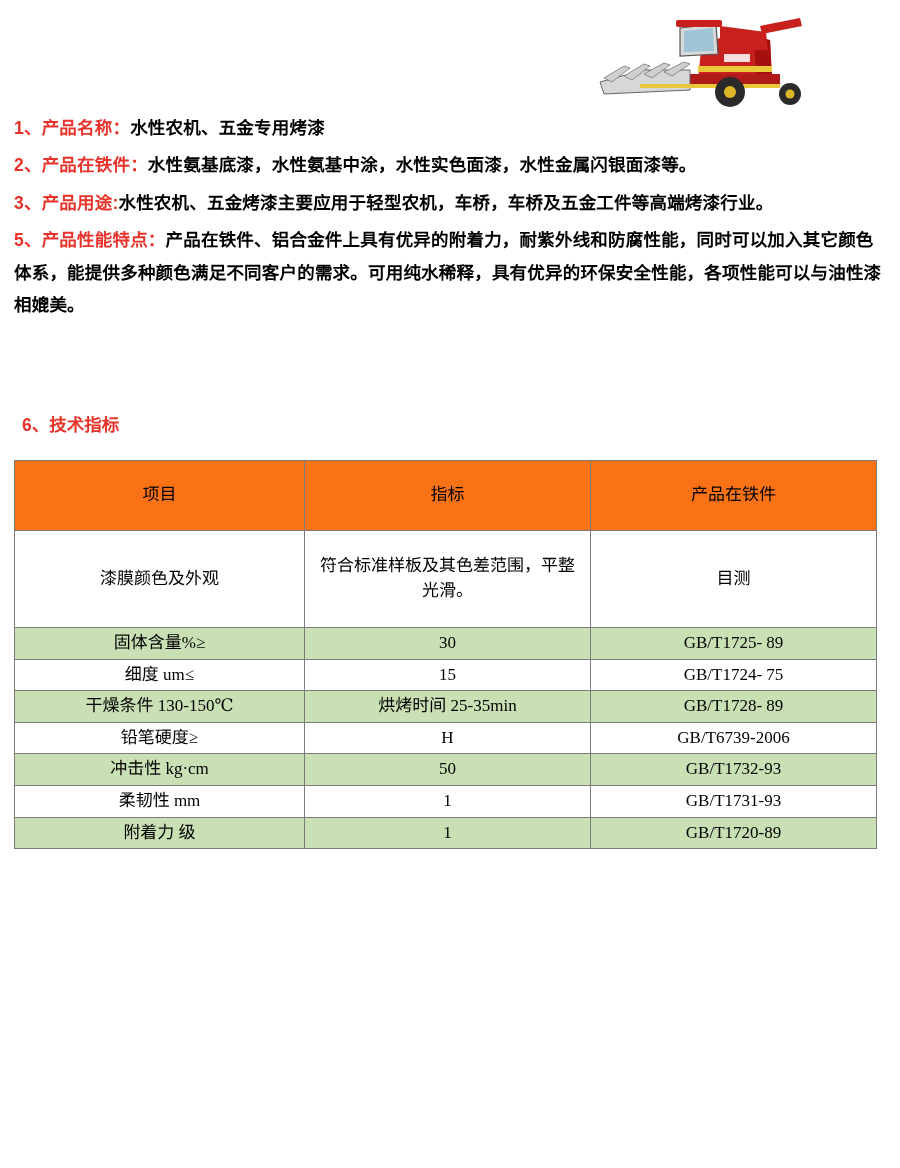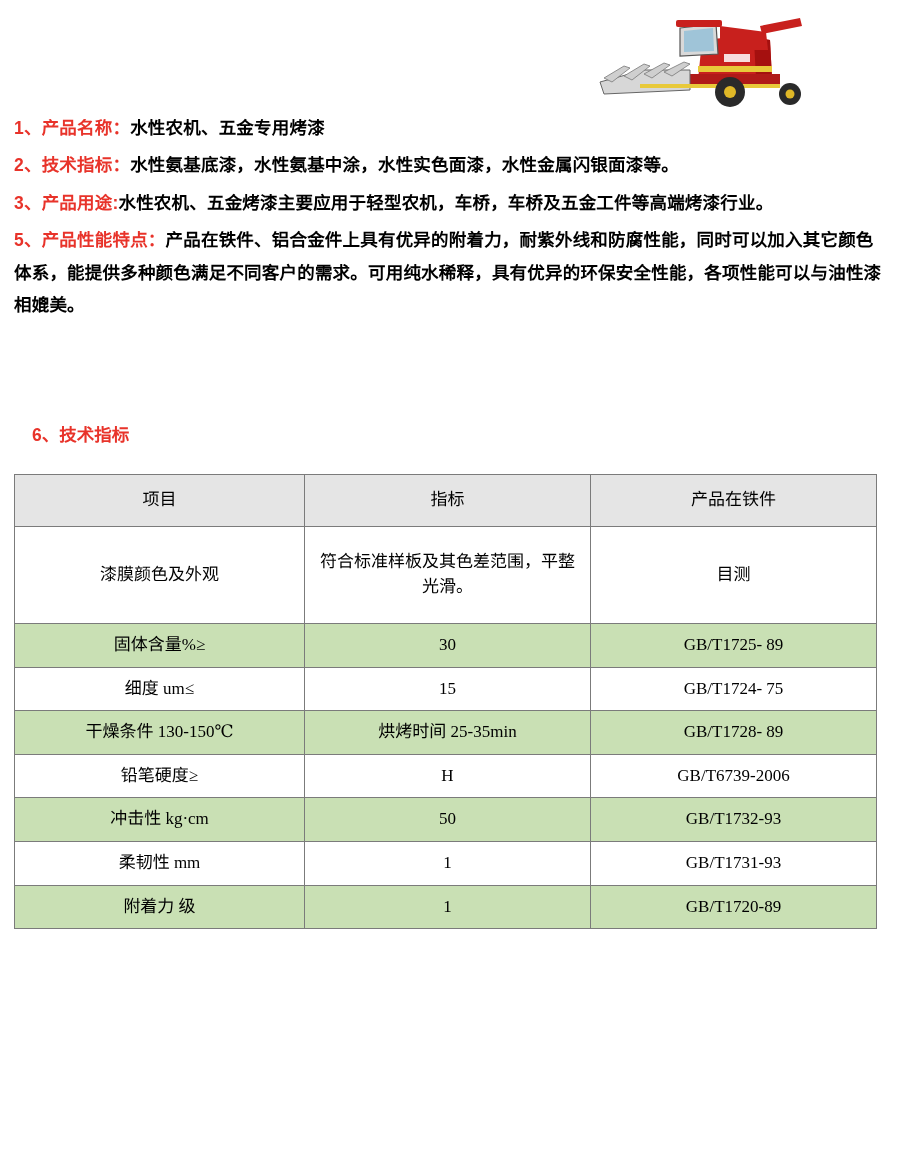"技术指标：" span.lead { text: 技术指标 -> 产品在铁件 }
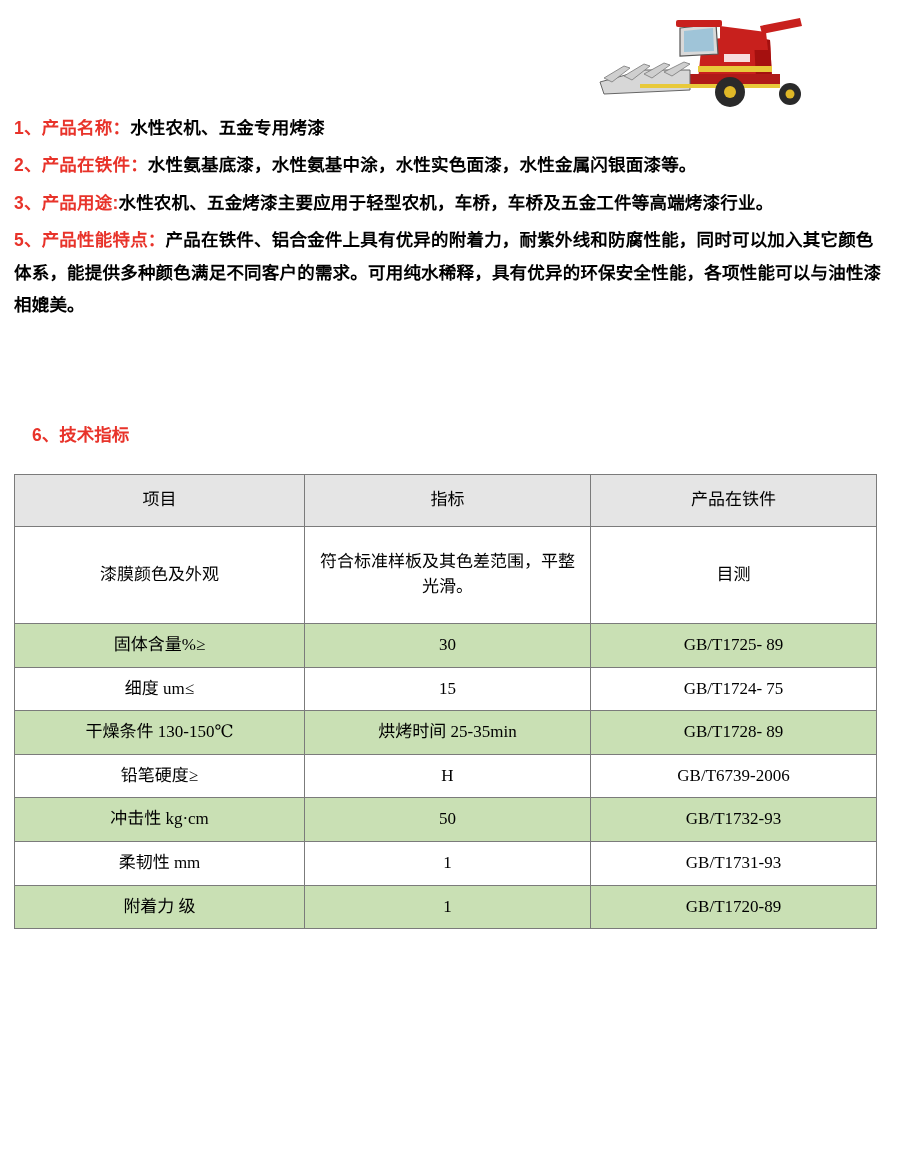"6、技术指标" .section-title { margin: 18px -> 8px }
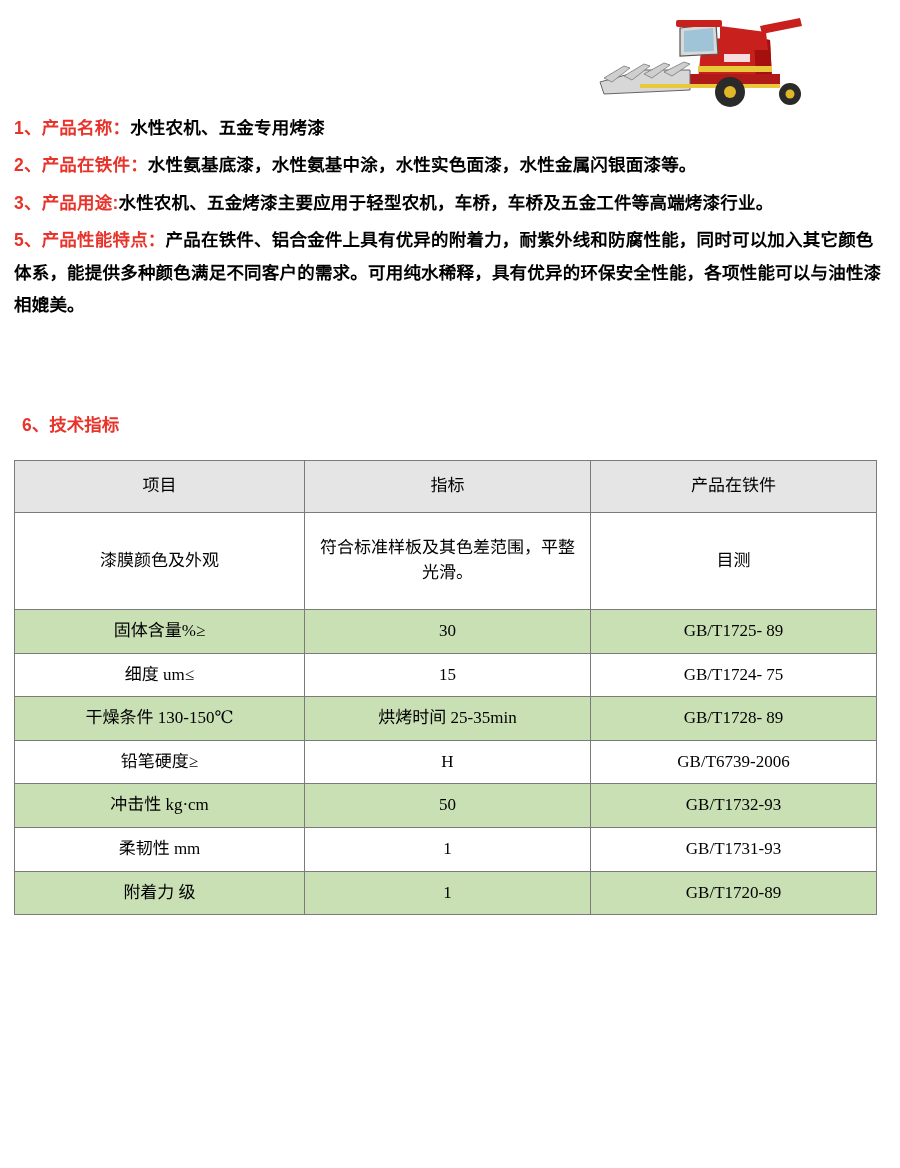"项目" .head-row td { background: #e5e5e5 -> #f97316; padding: 13px 8px -> 22px 8px }
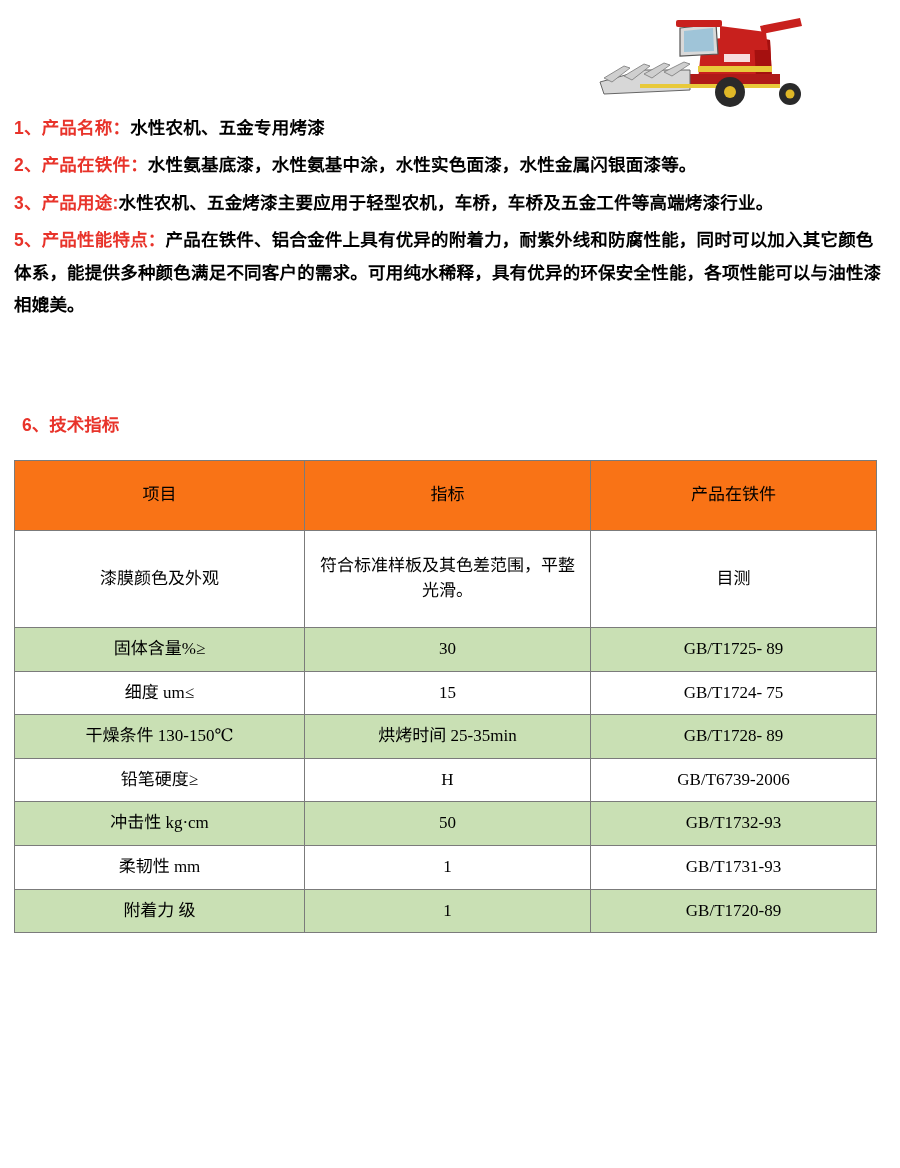"固体含量%≥" .spec-table td, .spec-table th { padding: 9px 8px -> 3px 8px }
